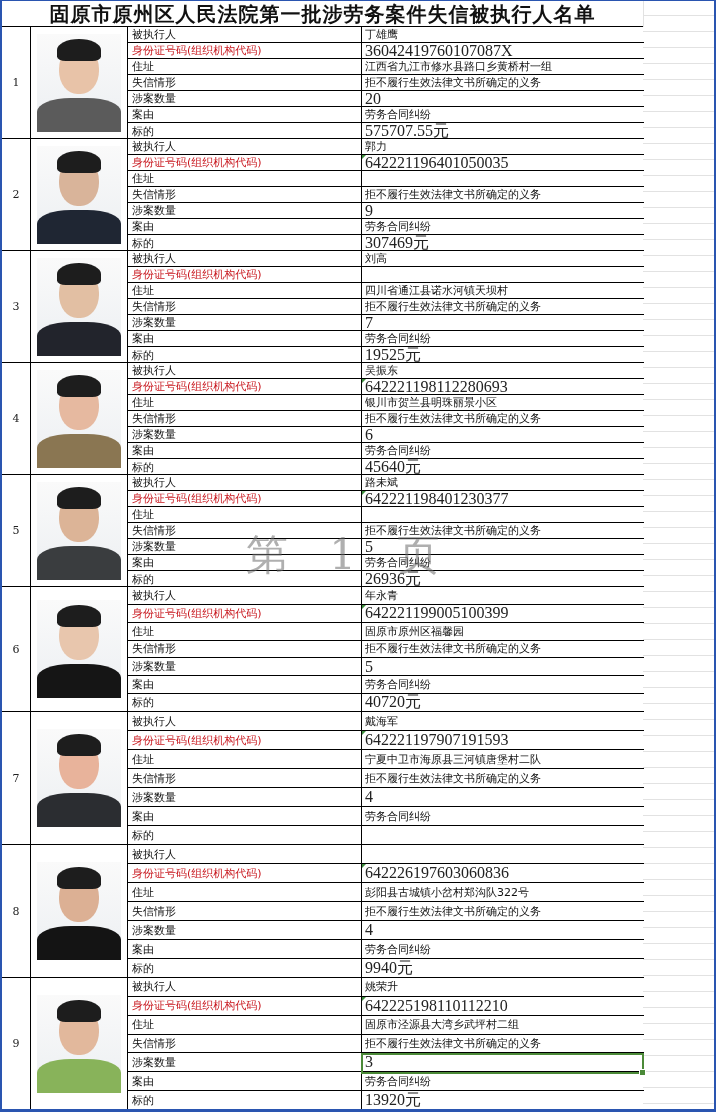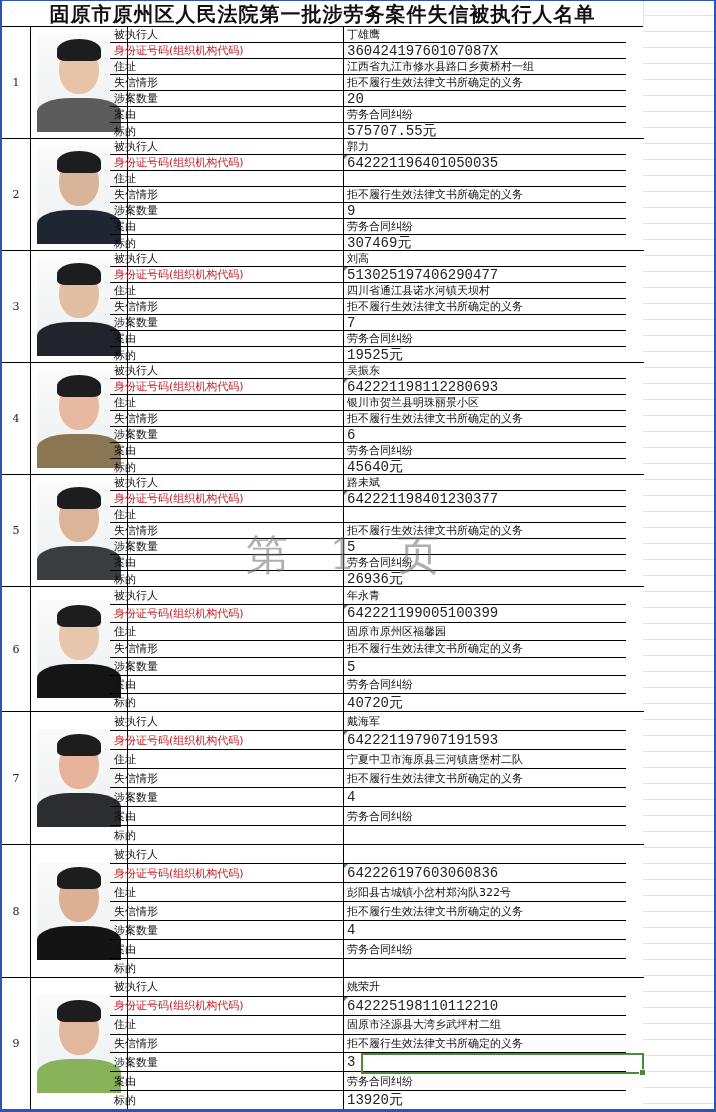"被执行人" .sub { left: 108px -> 126px }
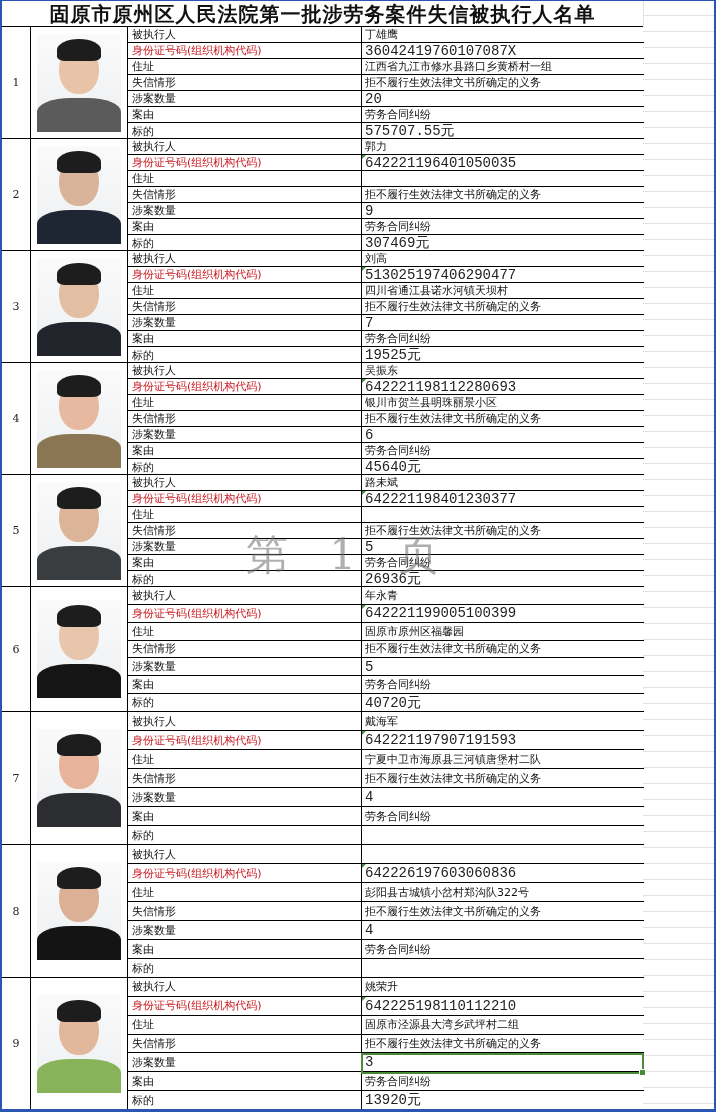"36042419760107087X" .val.num-val { font-family: Liberation Mono, monospace -> Liberation Serif, serif; font-size: 14px -> 16px }
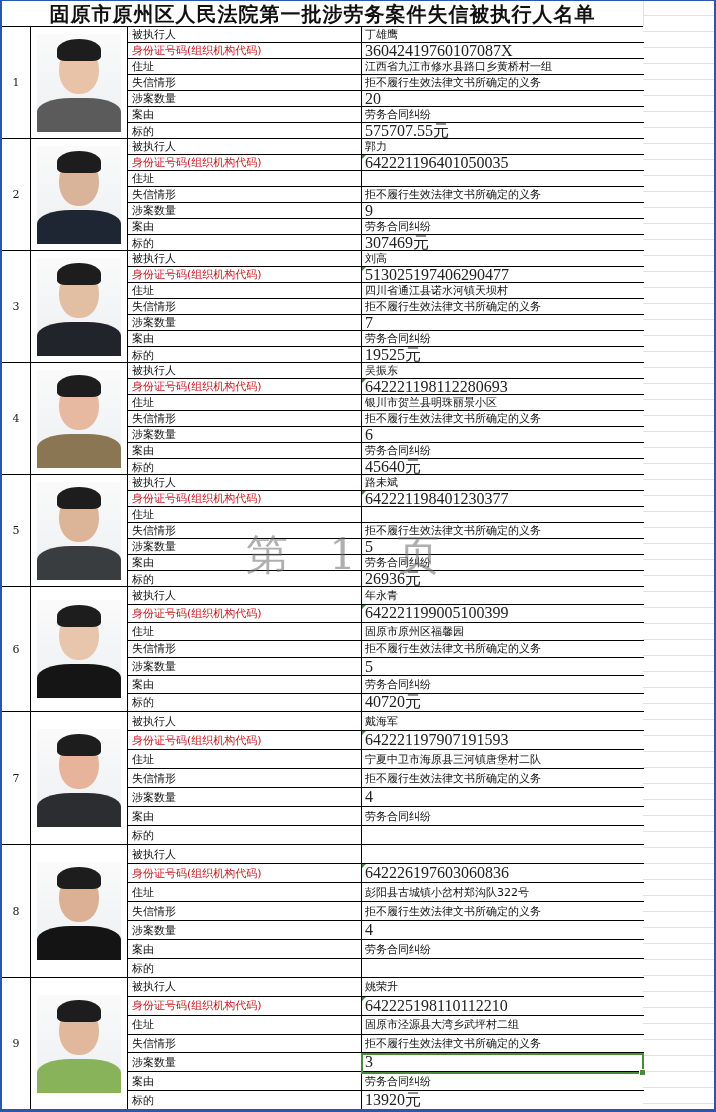"513025197406290477" div.val { html: <div> <span>513025197406290477</span> <span></span> </div> -> none }
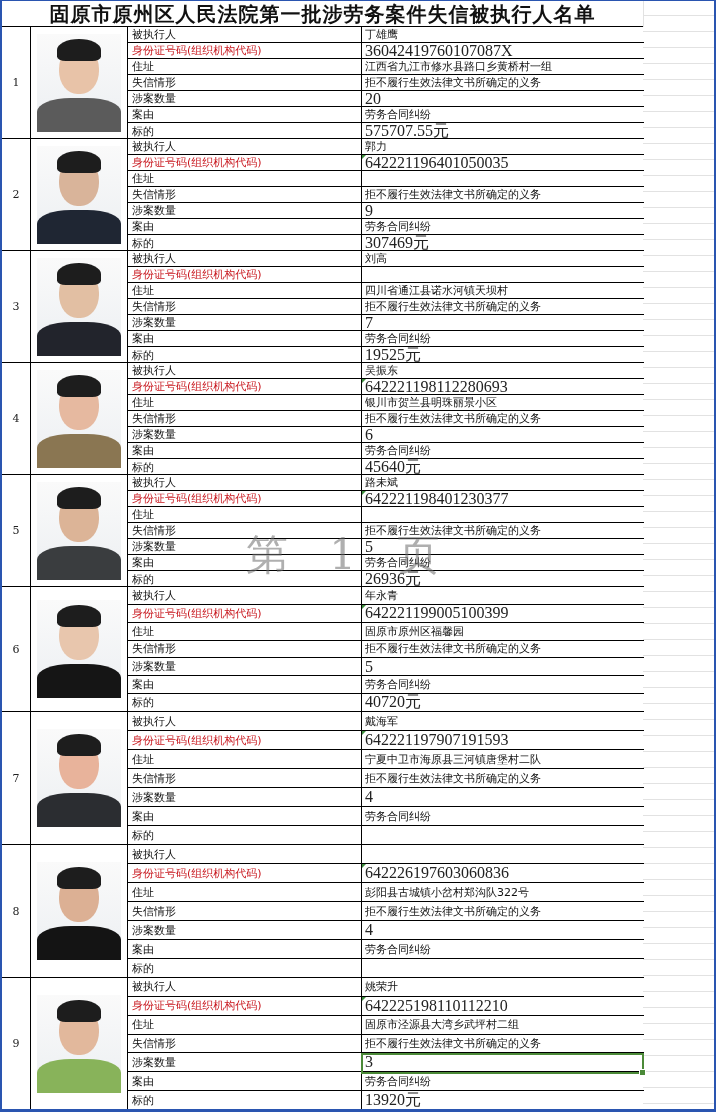"9940元" div.val { html: none -> <div> <span>9940元</span> </div> }
